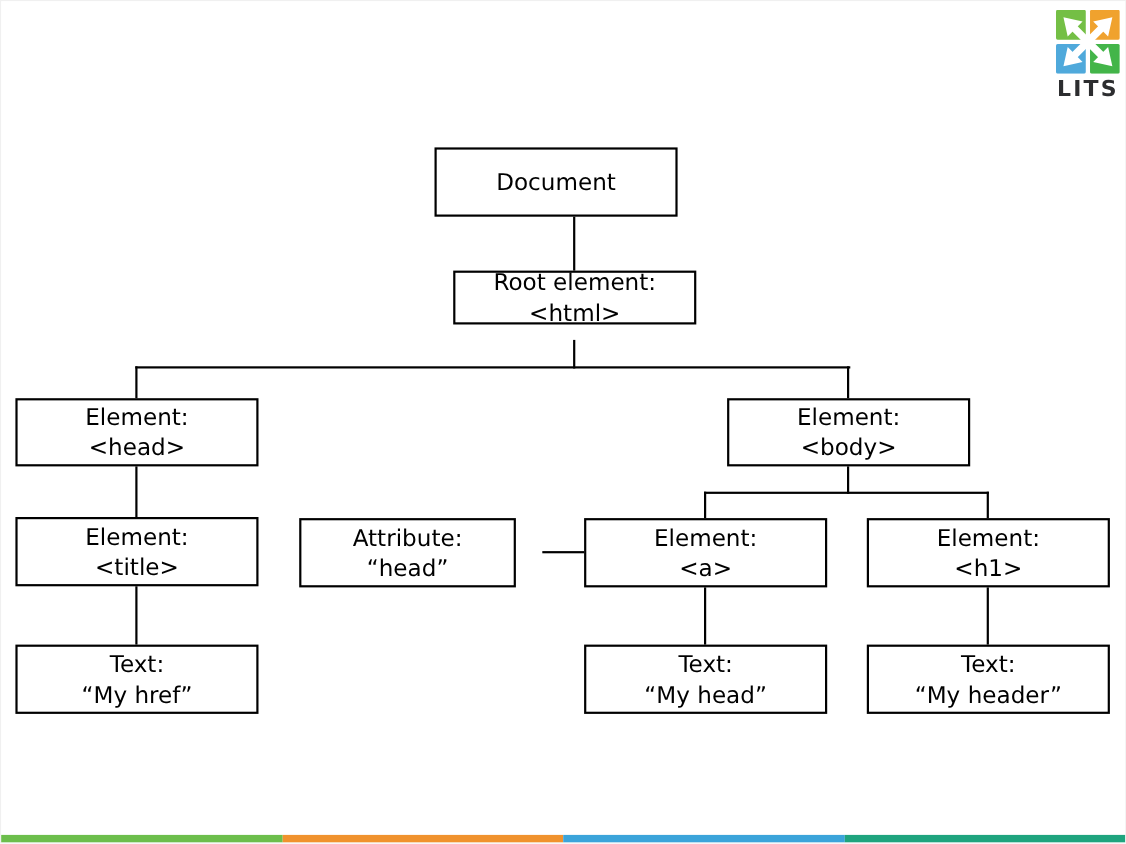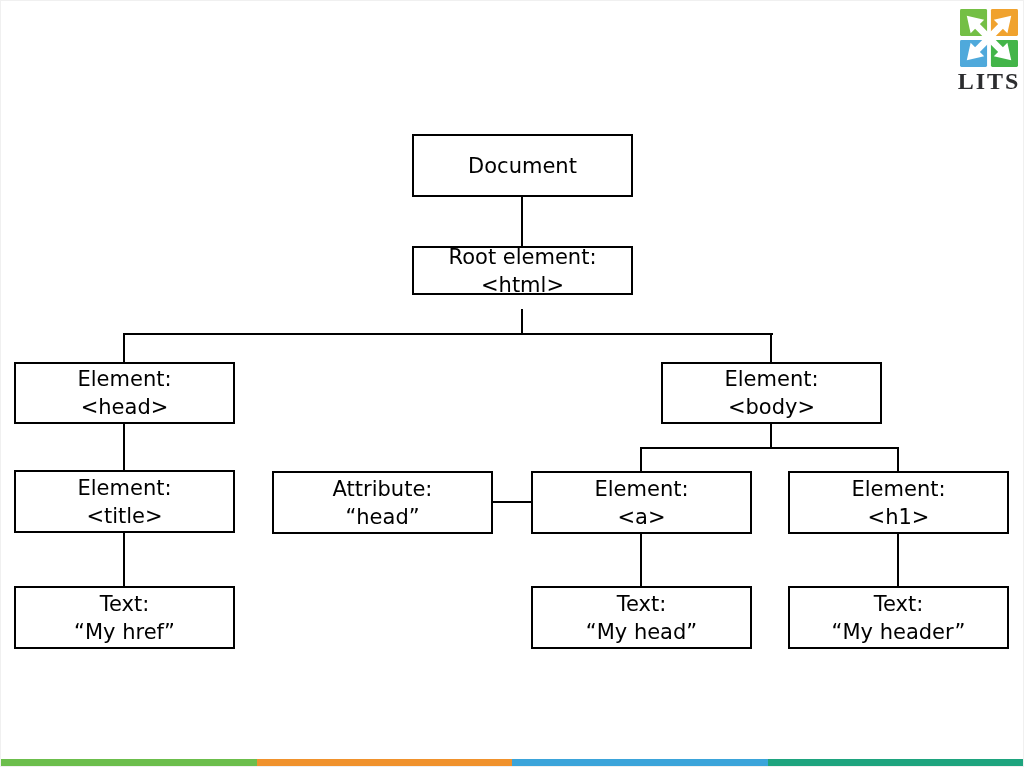"LITS" .logo-text { font-family: Liberation Serif, serif -> none; font-size: 24px -> 20px }
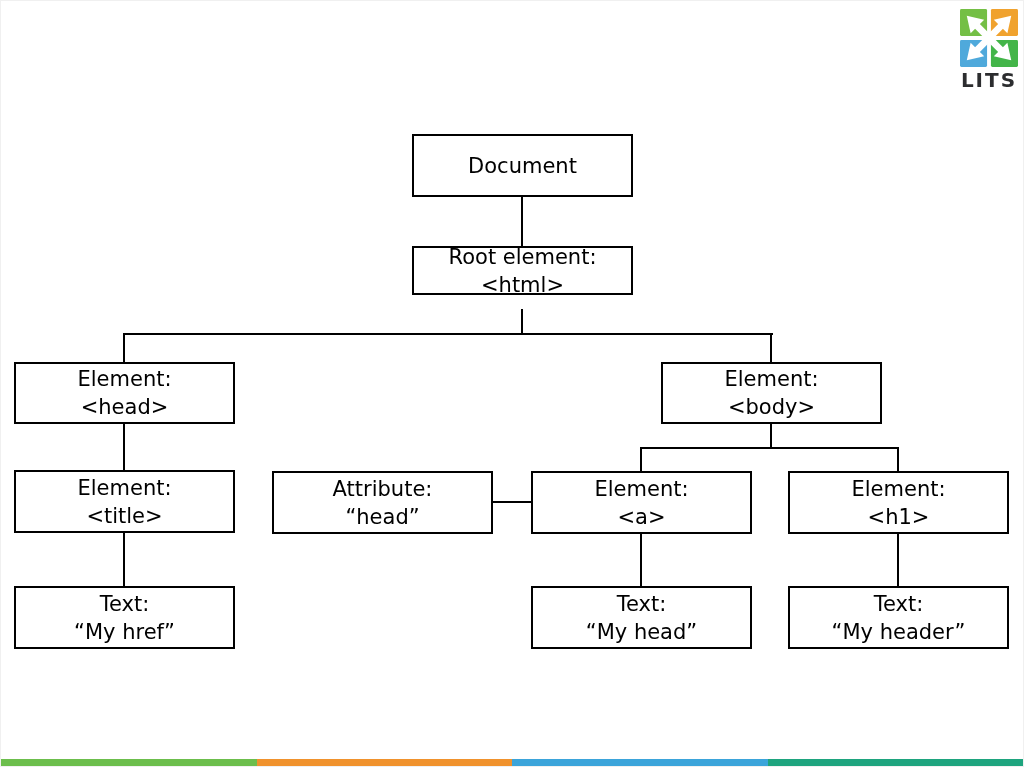"Document" div.node { left: 411px -> 394px }
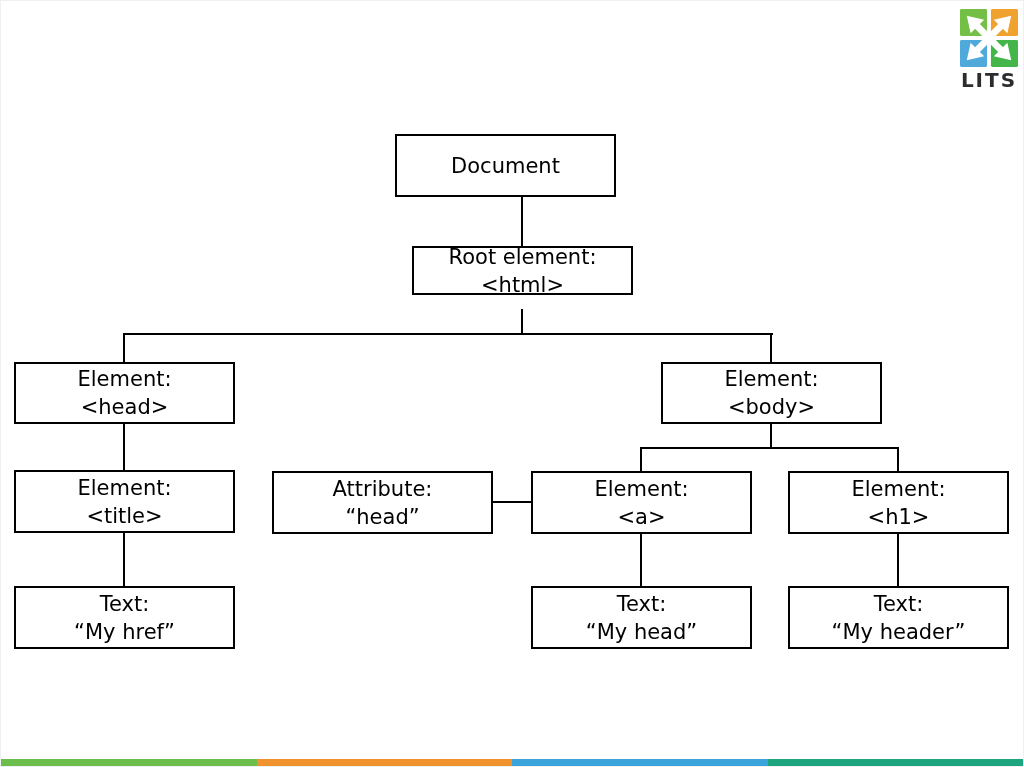"Attribute:" div.node { width: 221px -> 197px }
